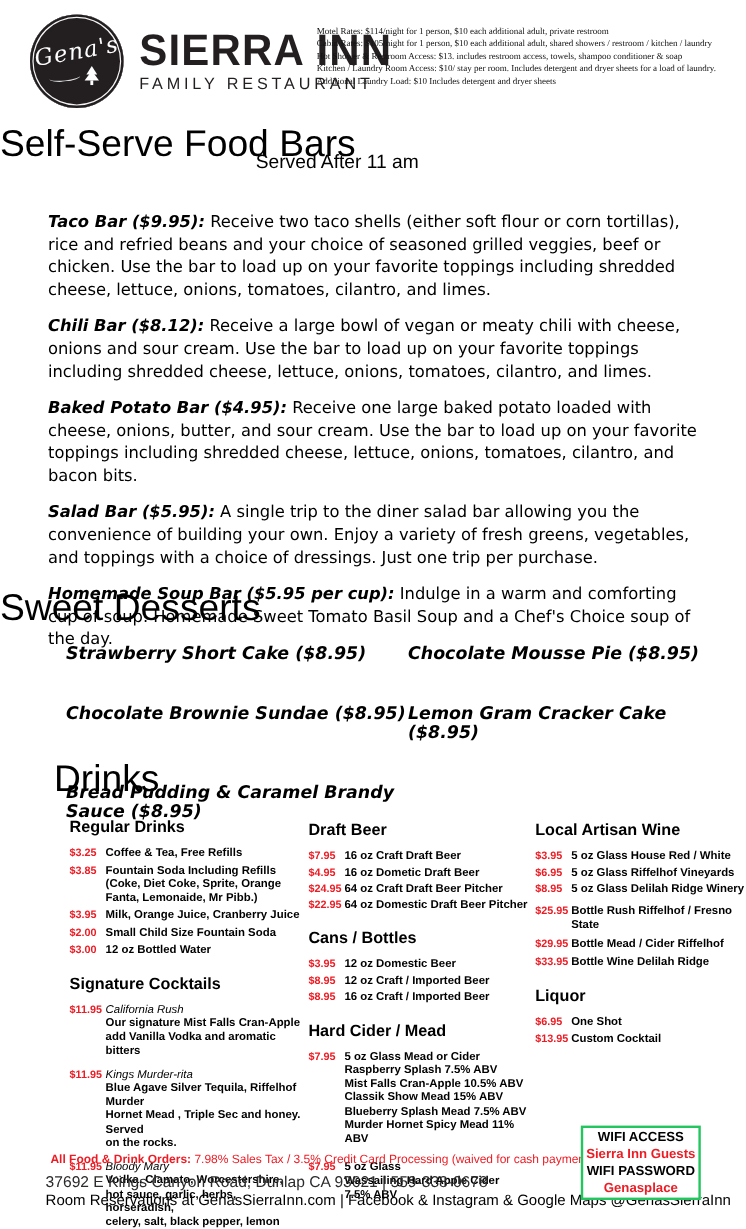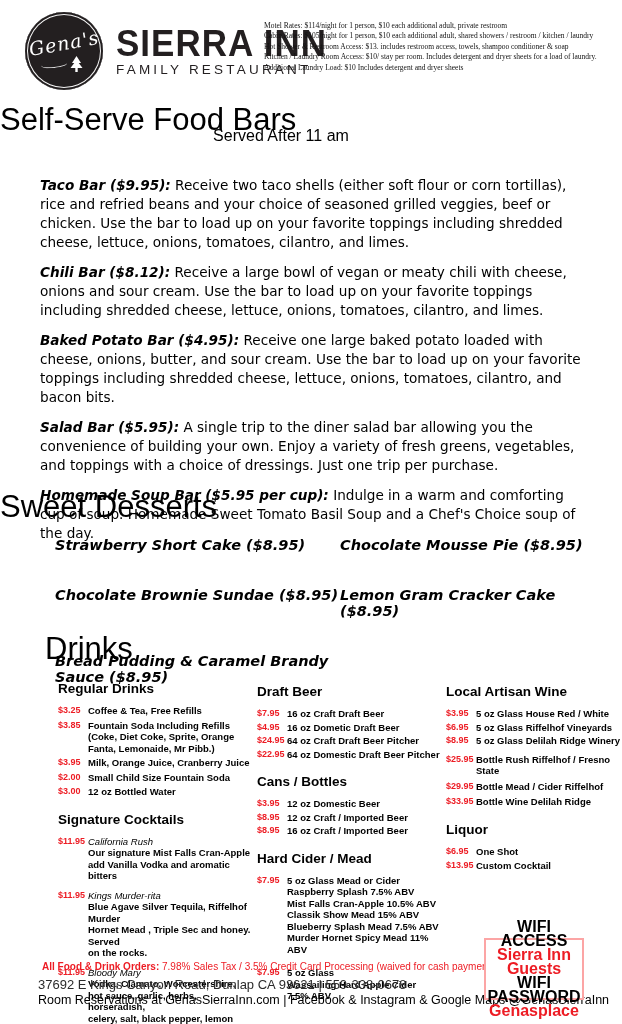"WIFI ACCESS" .wifi { border: 2px solid #fca5a5 -> 2px solid #22c55e; font-size: 16px -> 11px }
